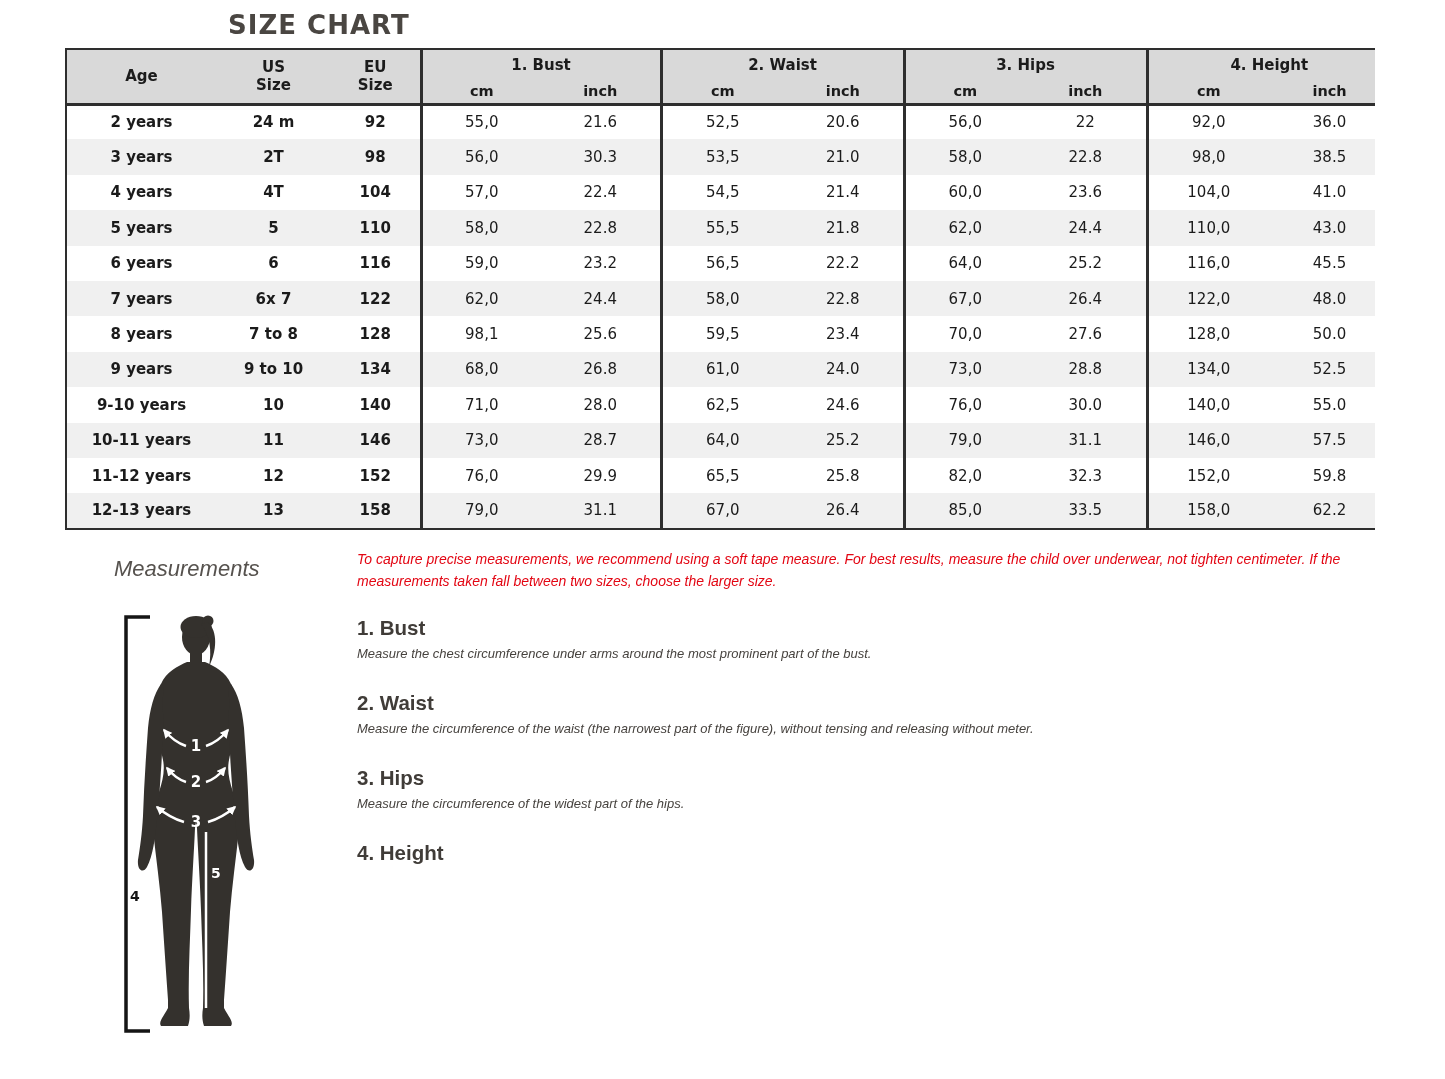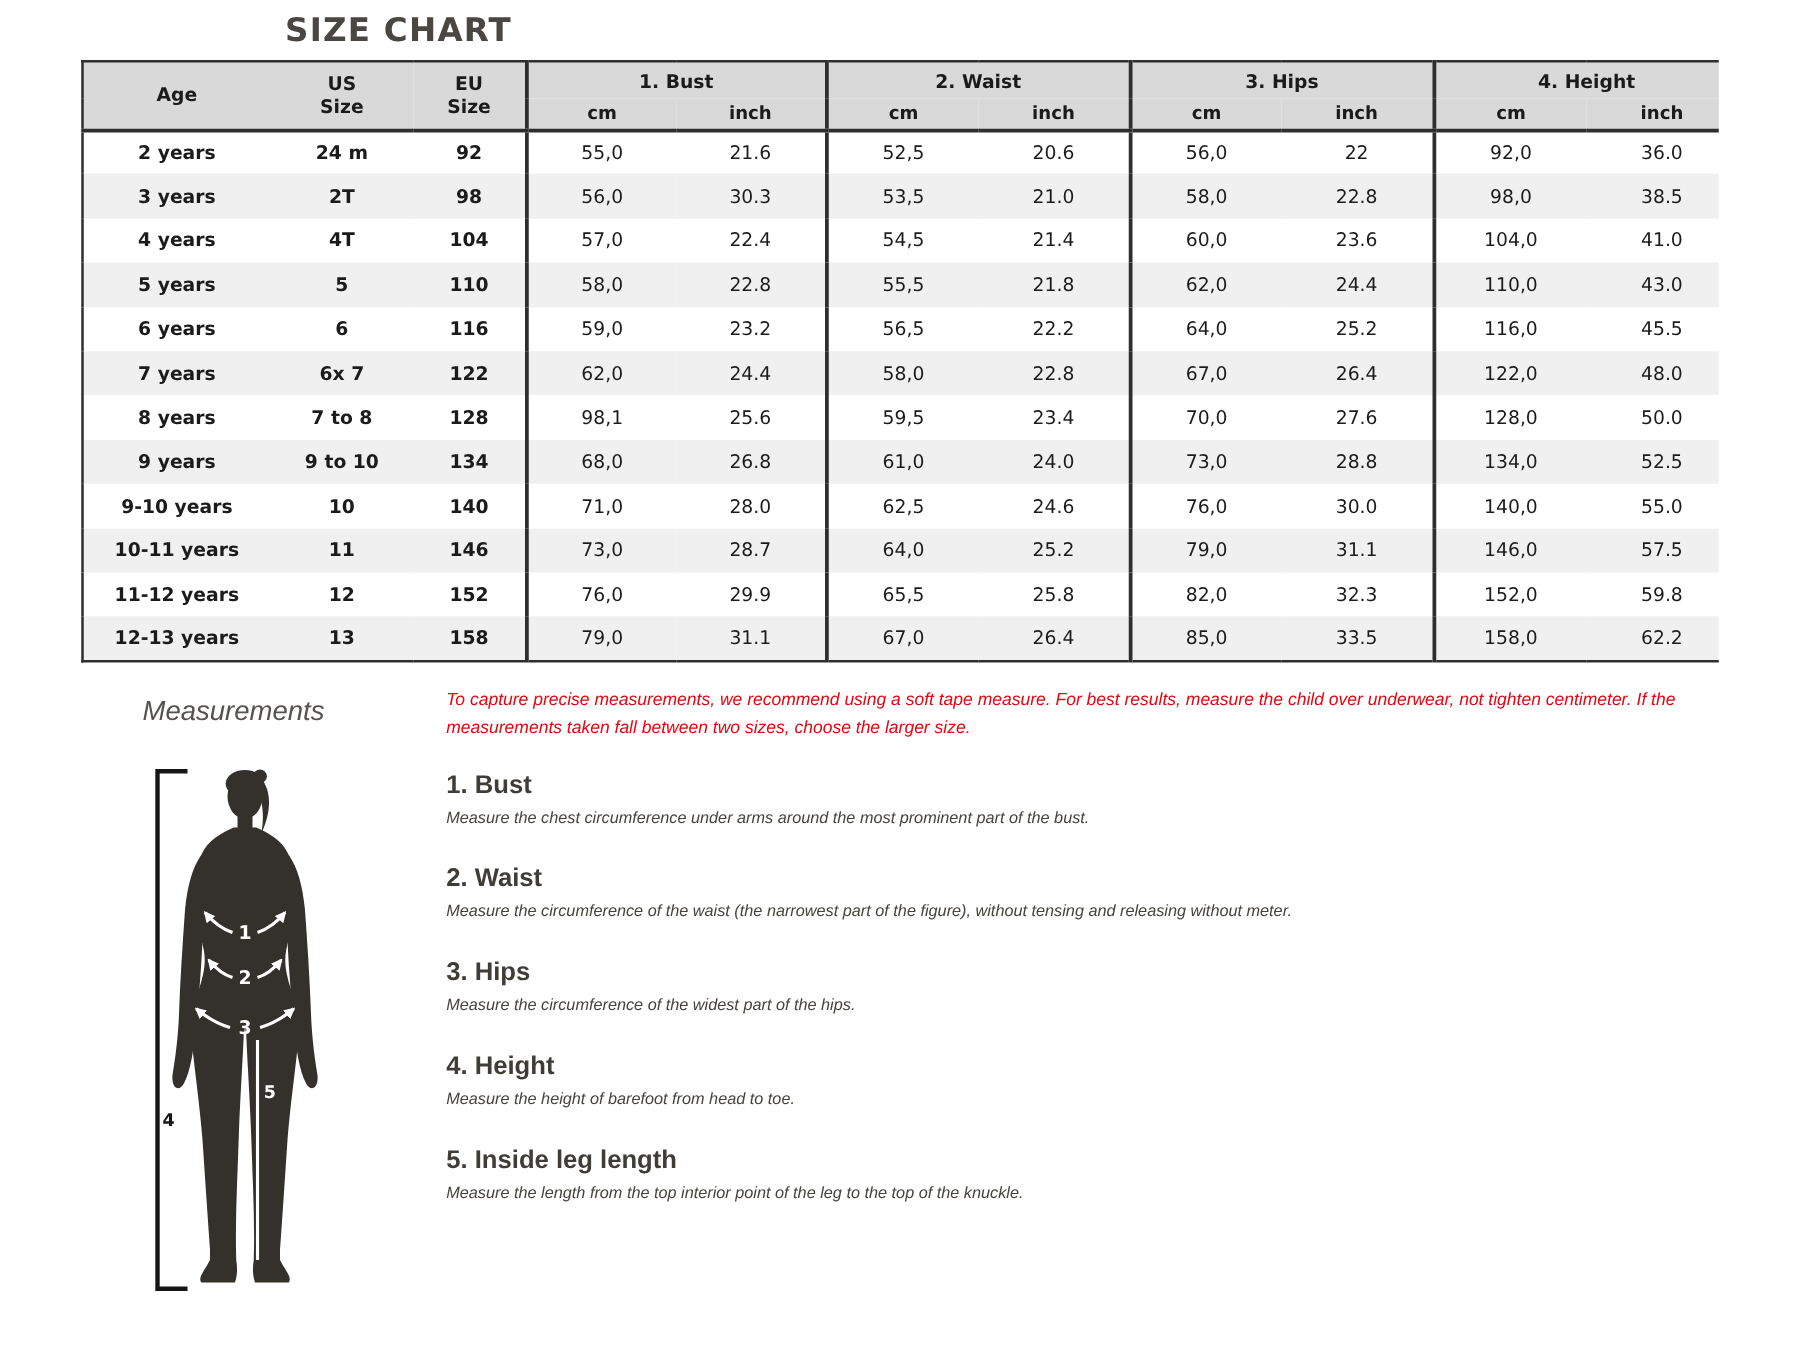"Measure the height of barefoot" p { html: <p>Measure the height of barefoot from head to toe.</p> -> none }
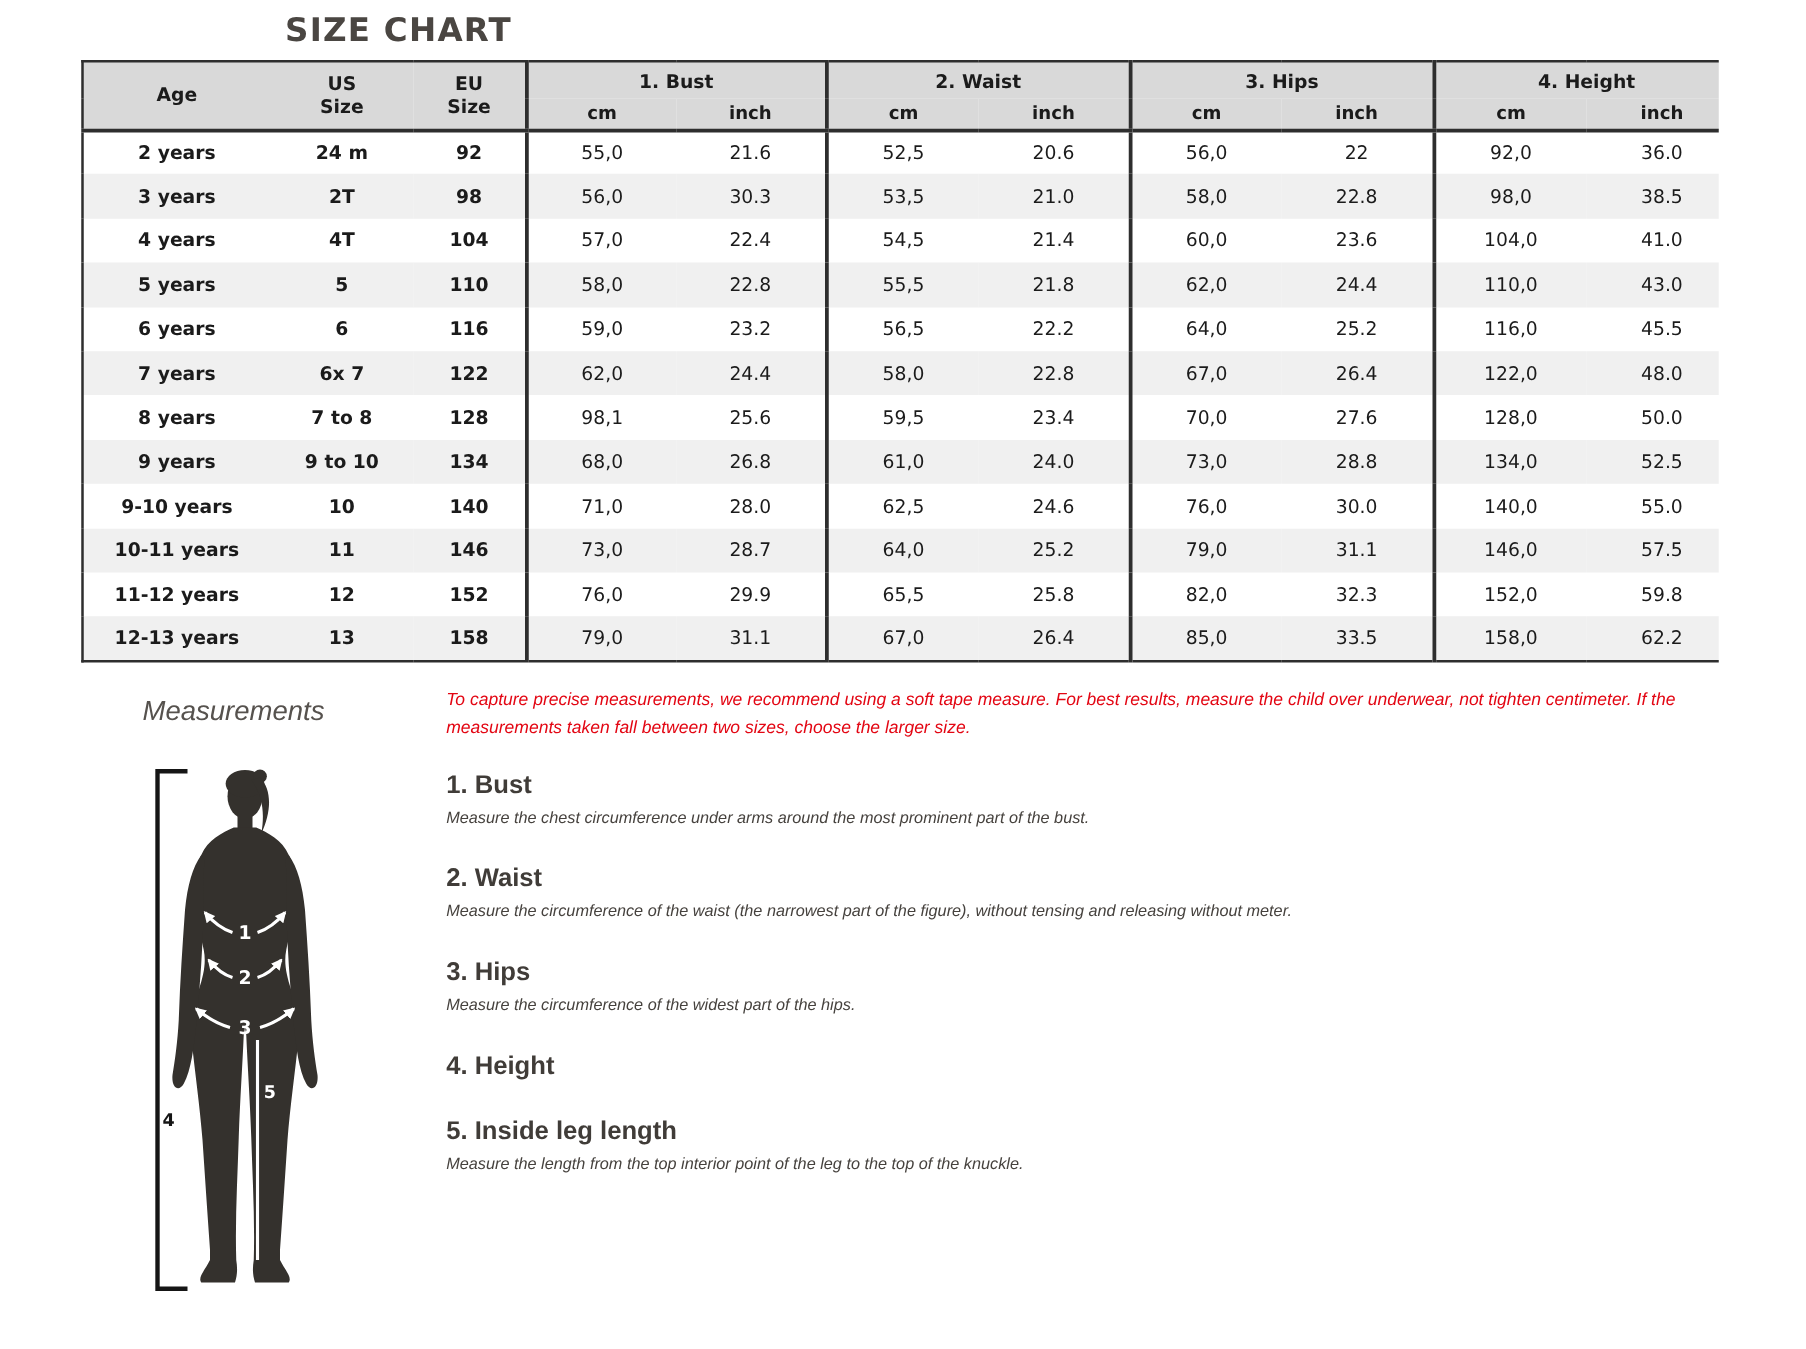"5. Inside leg length" div.m-section { html: <div> <h3>5. Inside leg length</h3> <p>Measure the length from the top interior point of the leg to the top of the knuckle.</p> </div> -> none }
